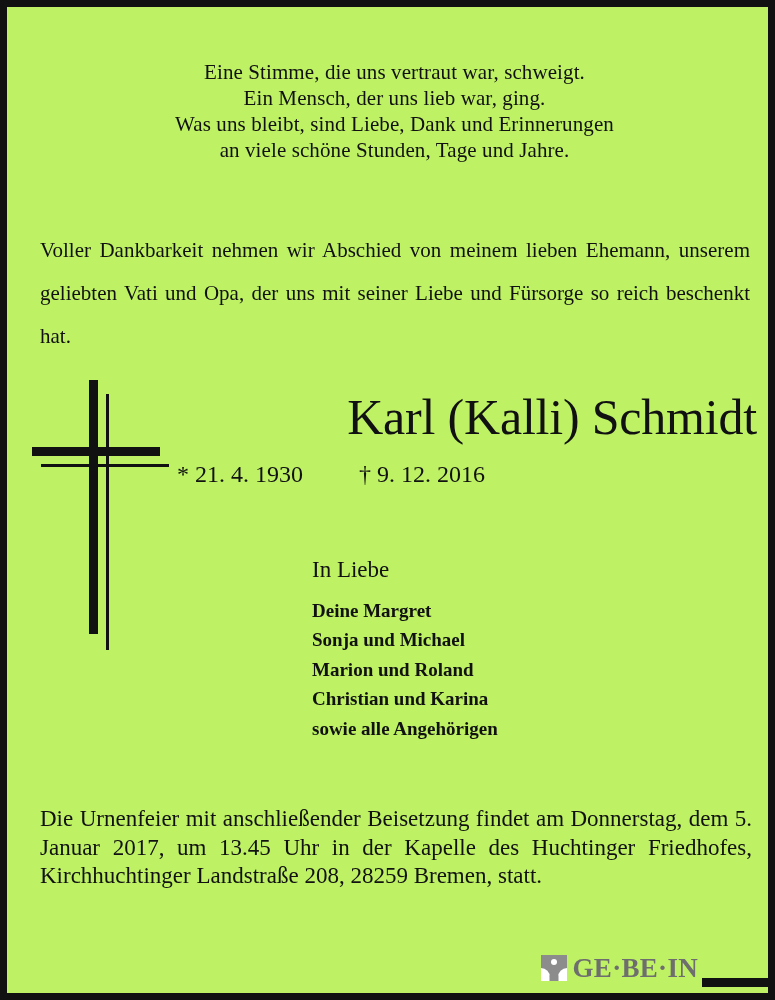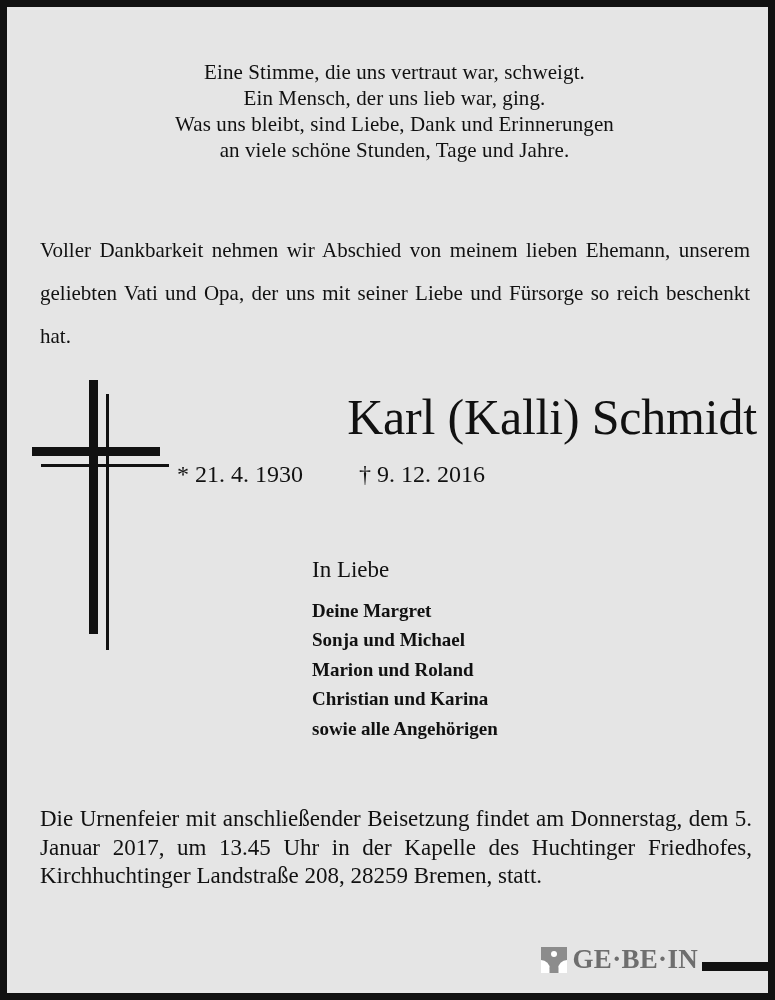"Eine Stimme, die uns vertraut" #page { background: #e5e5e5 -> #bef264 }
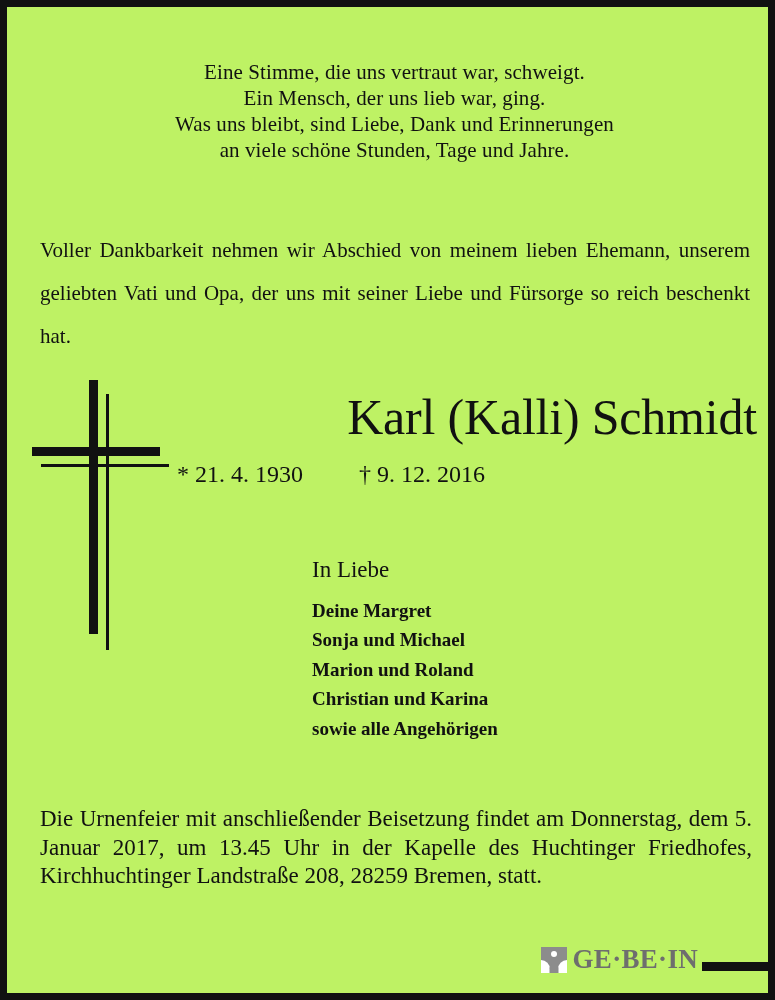"GE·BE·IN" .logo { align-items: flex-end -> flex-start; bottom: 20px -> 4px }
